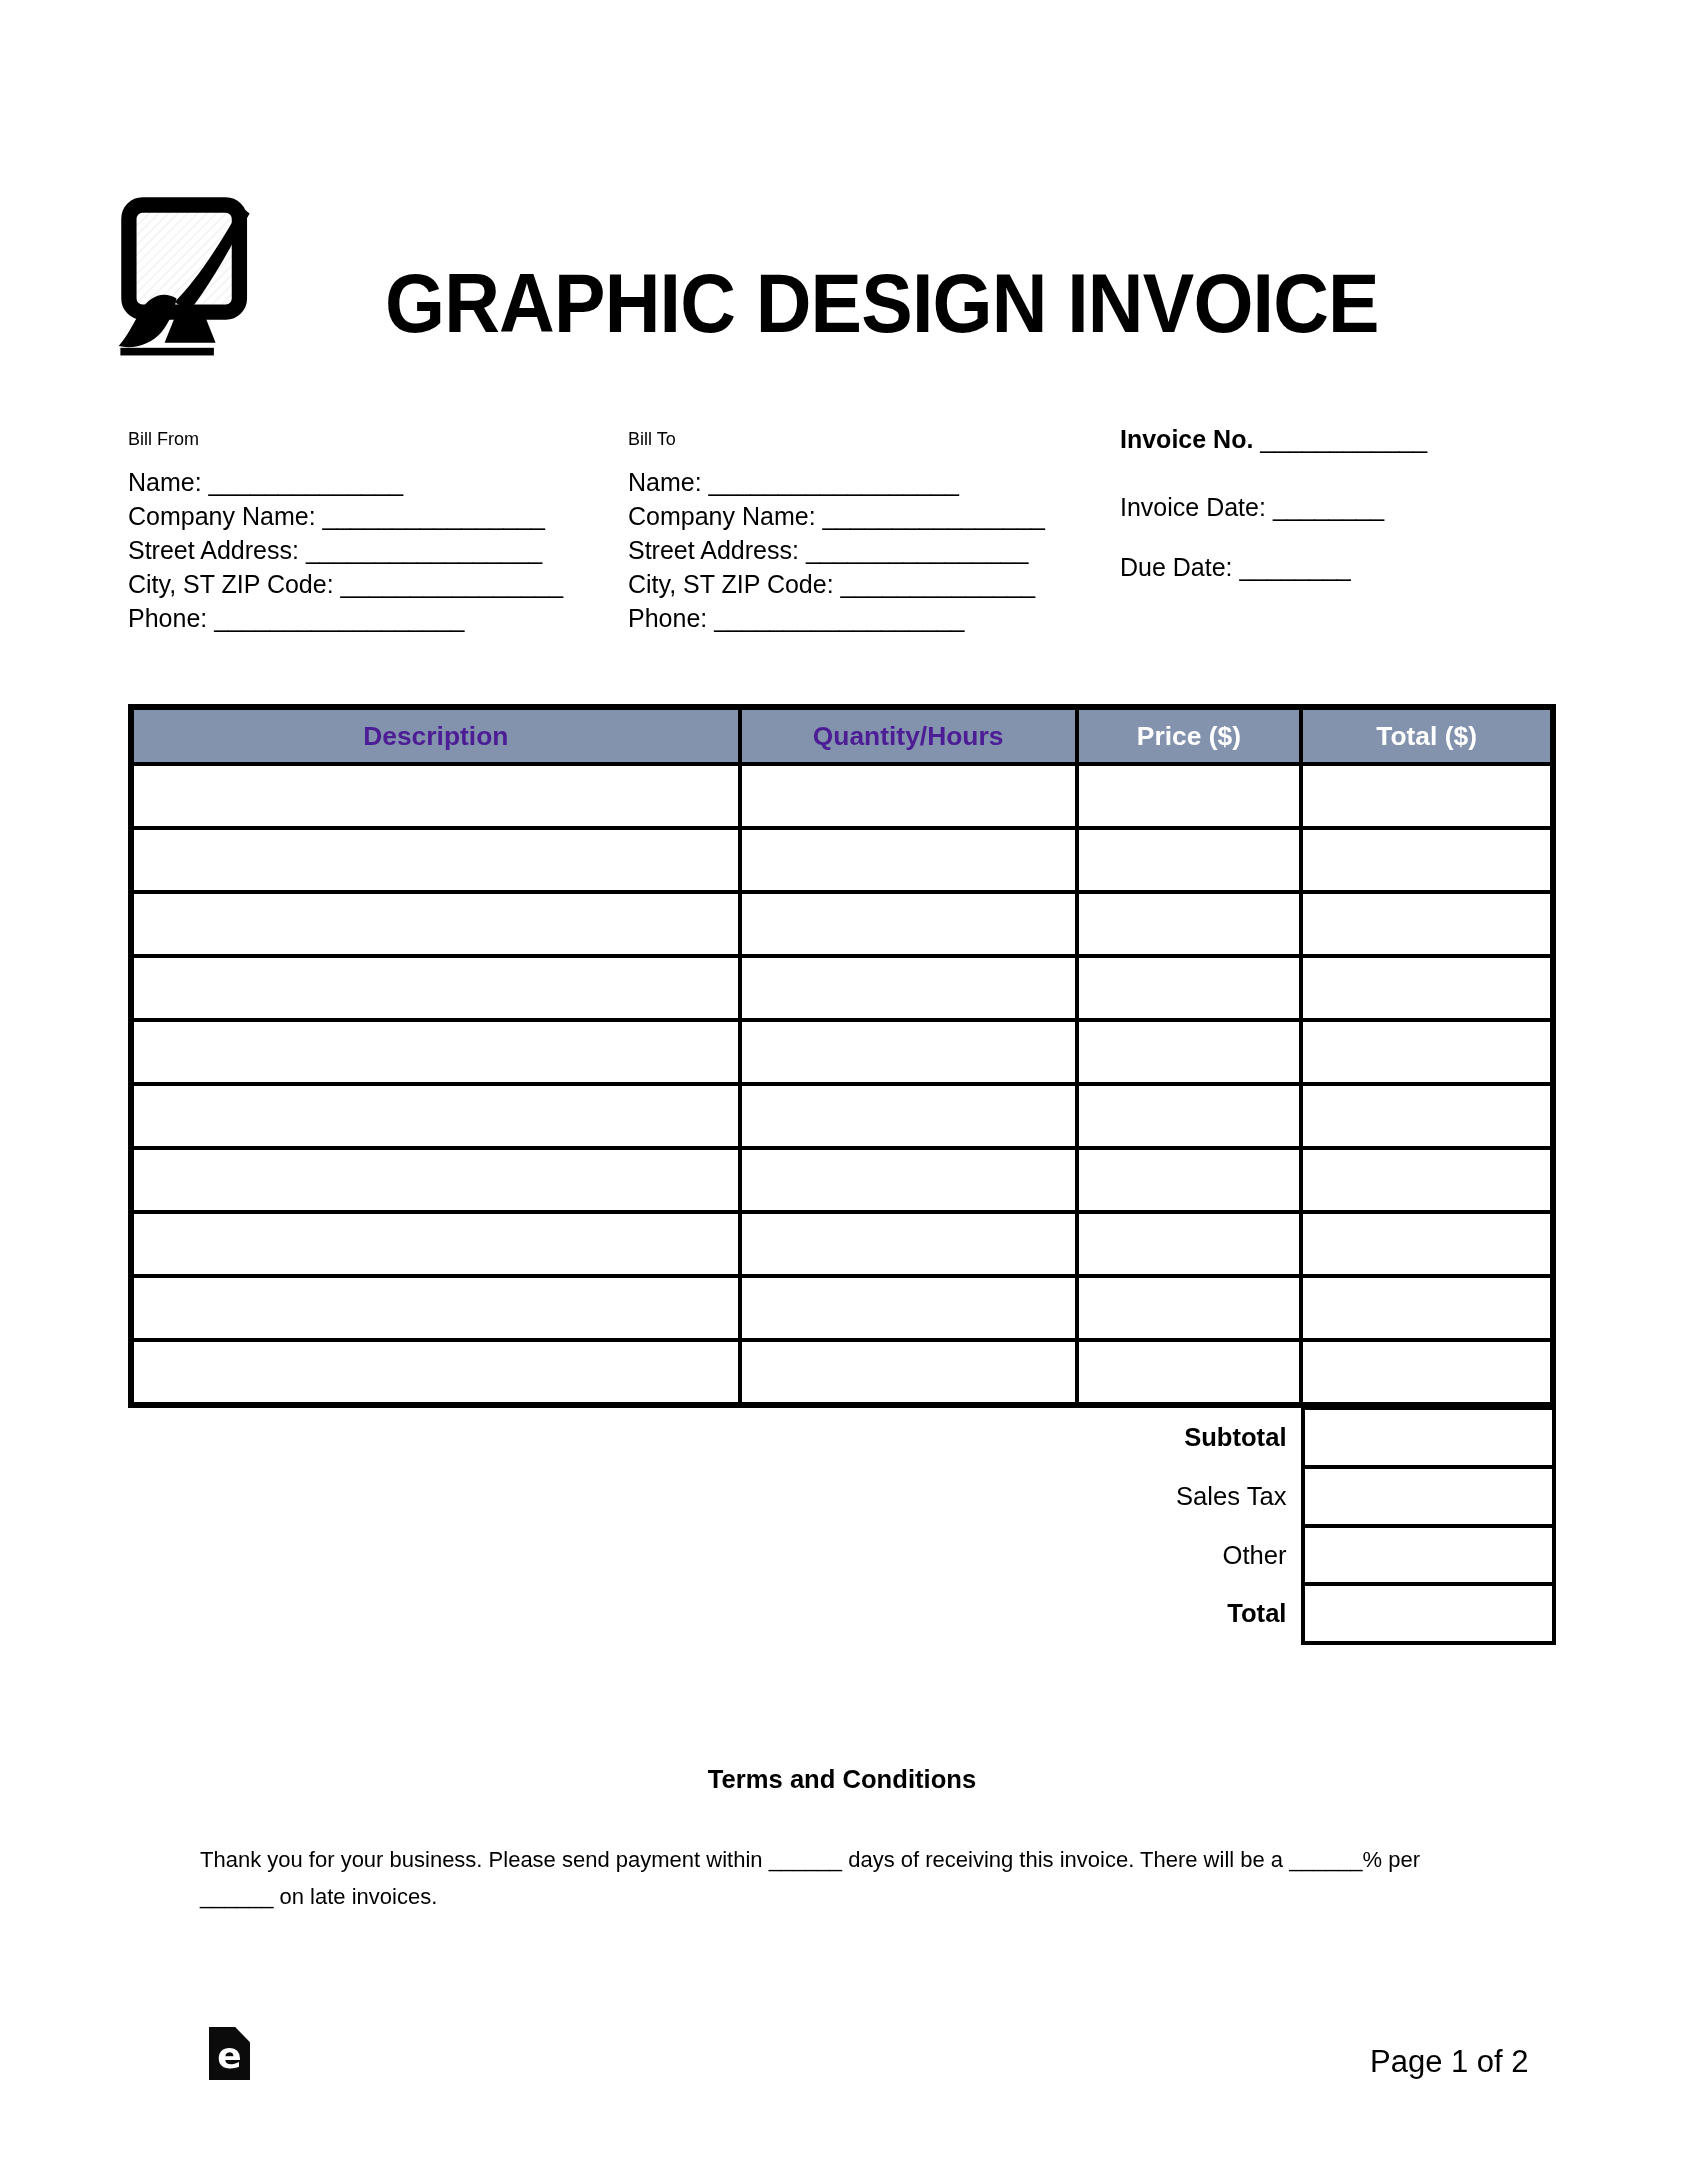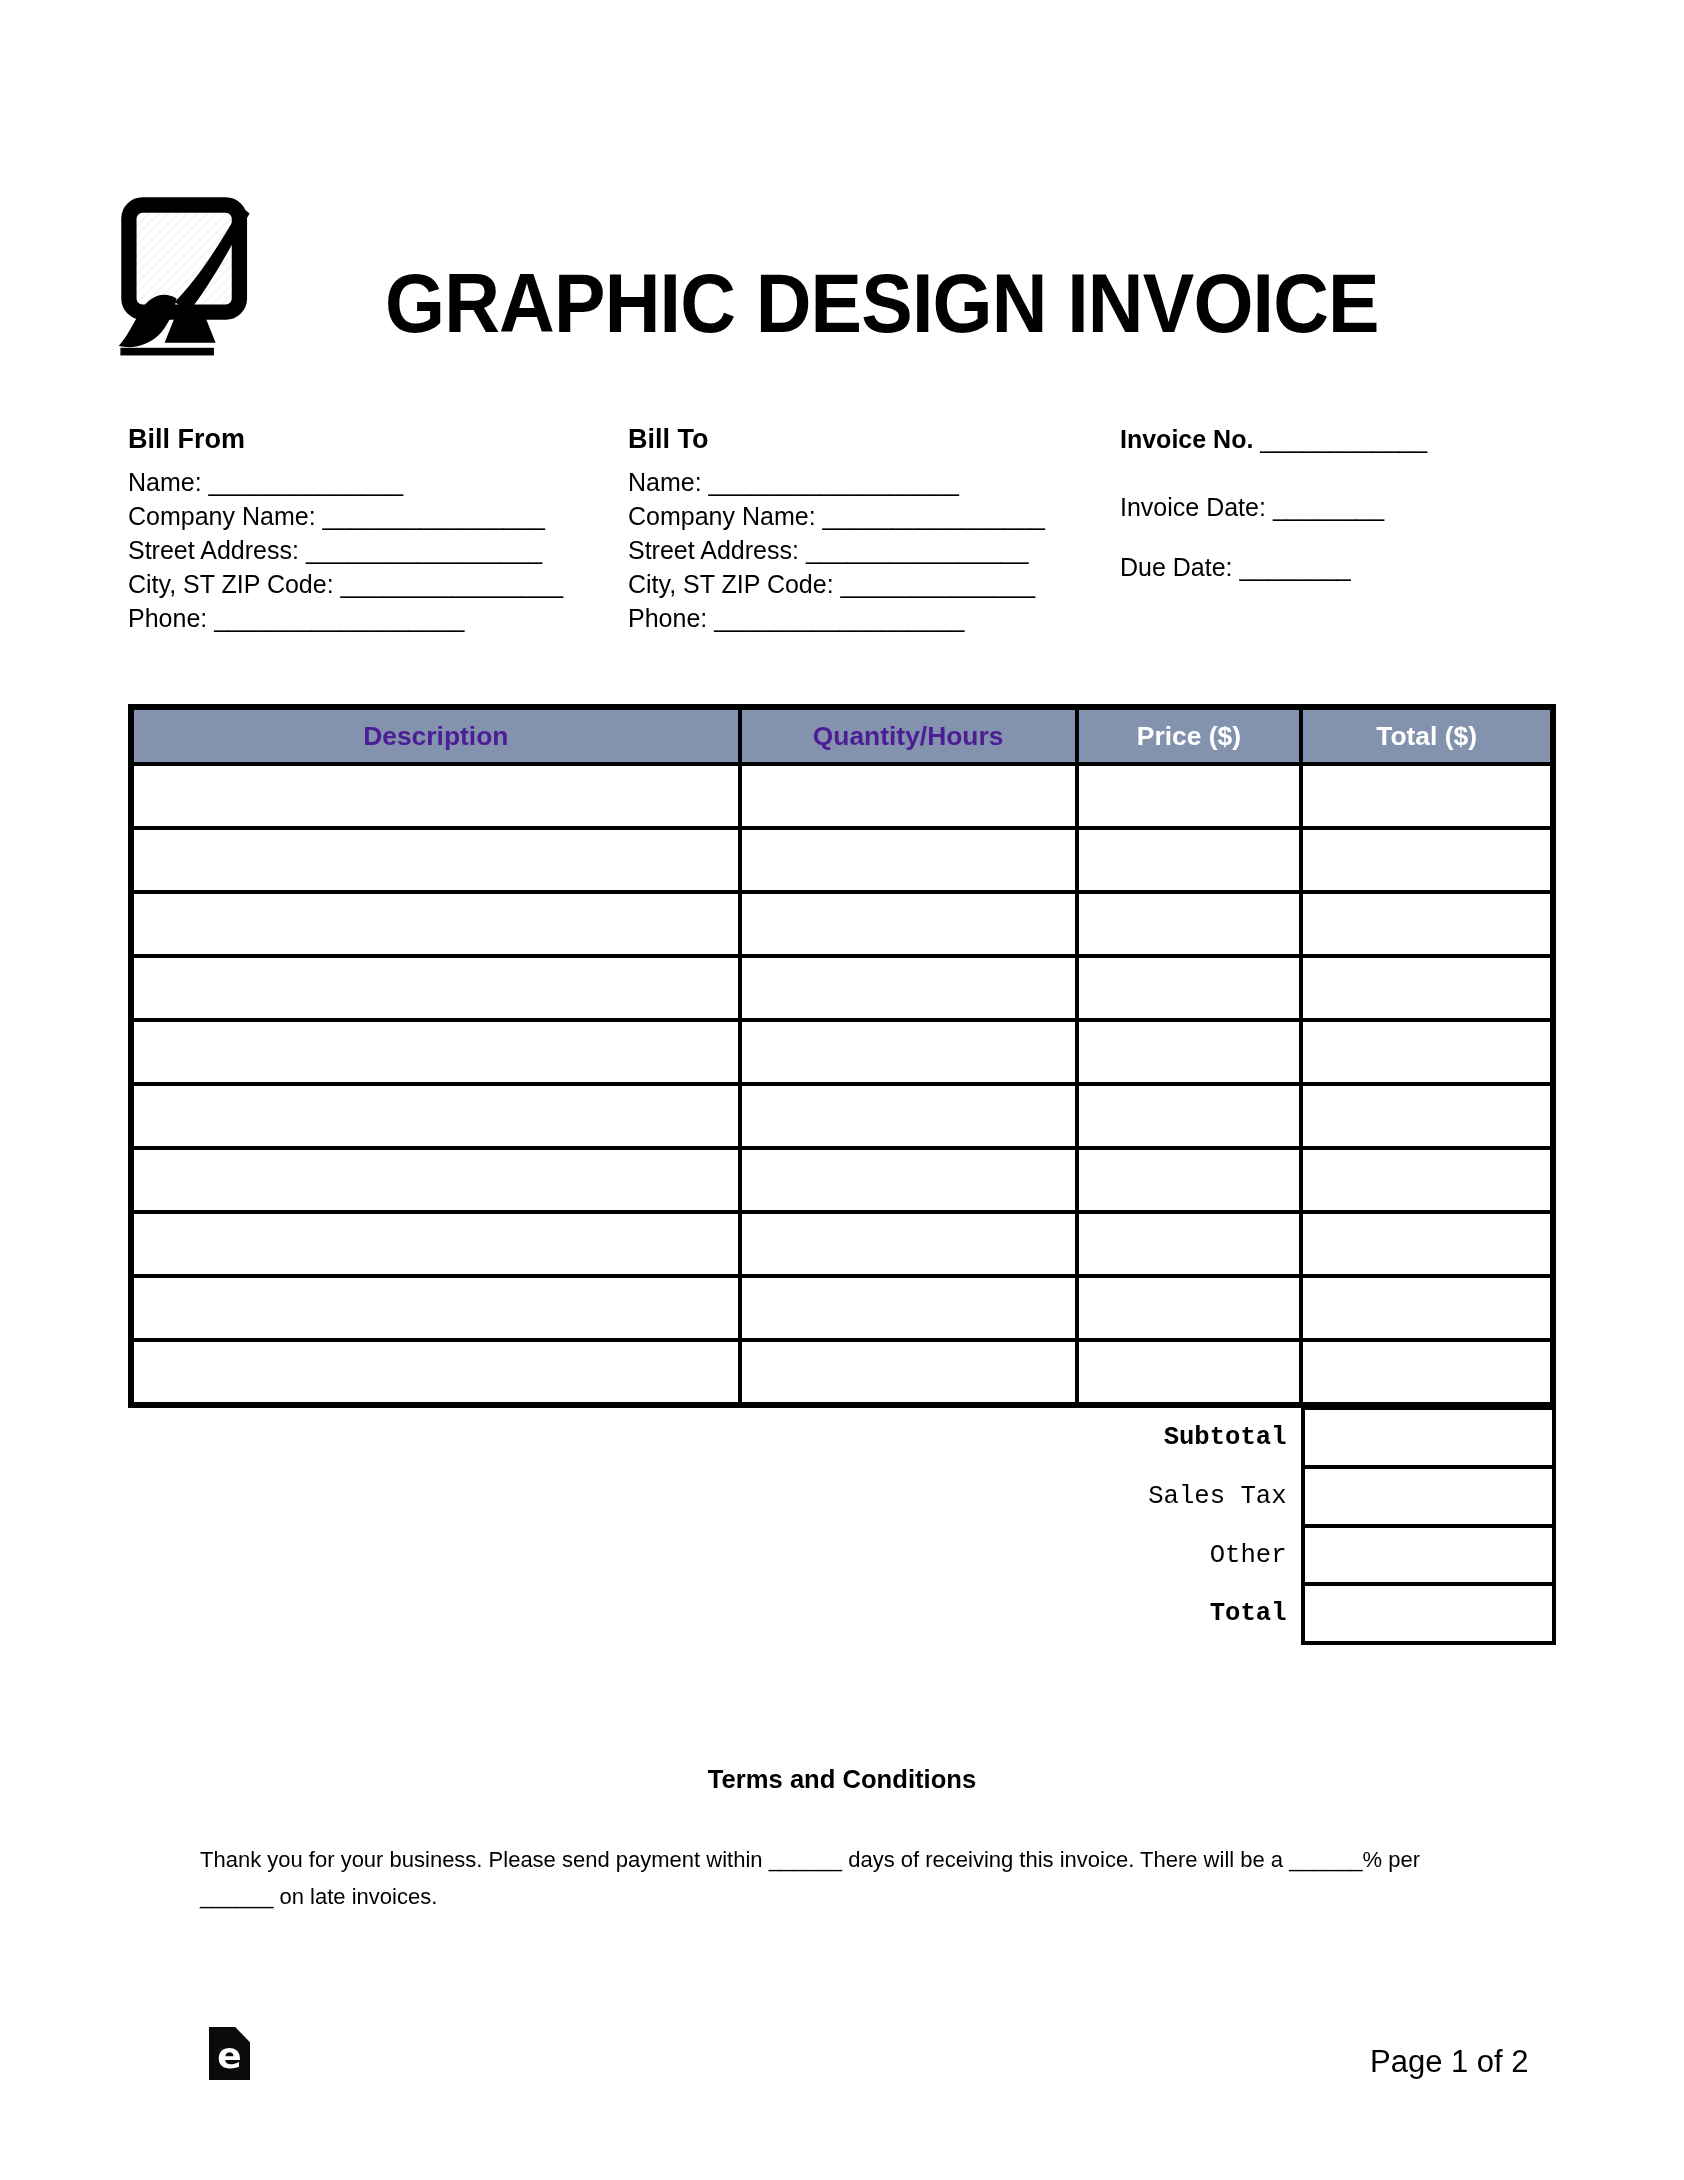"Bill From" .addr h3 { font-size: 27px -> 18px; font-weight: bold -> normal }
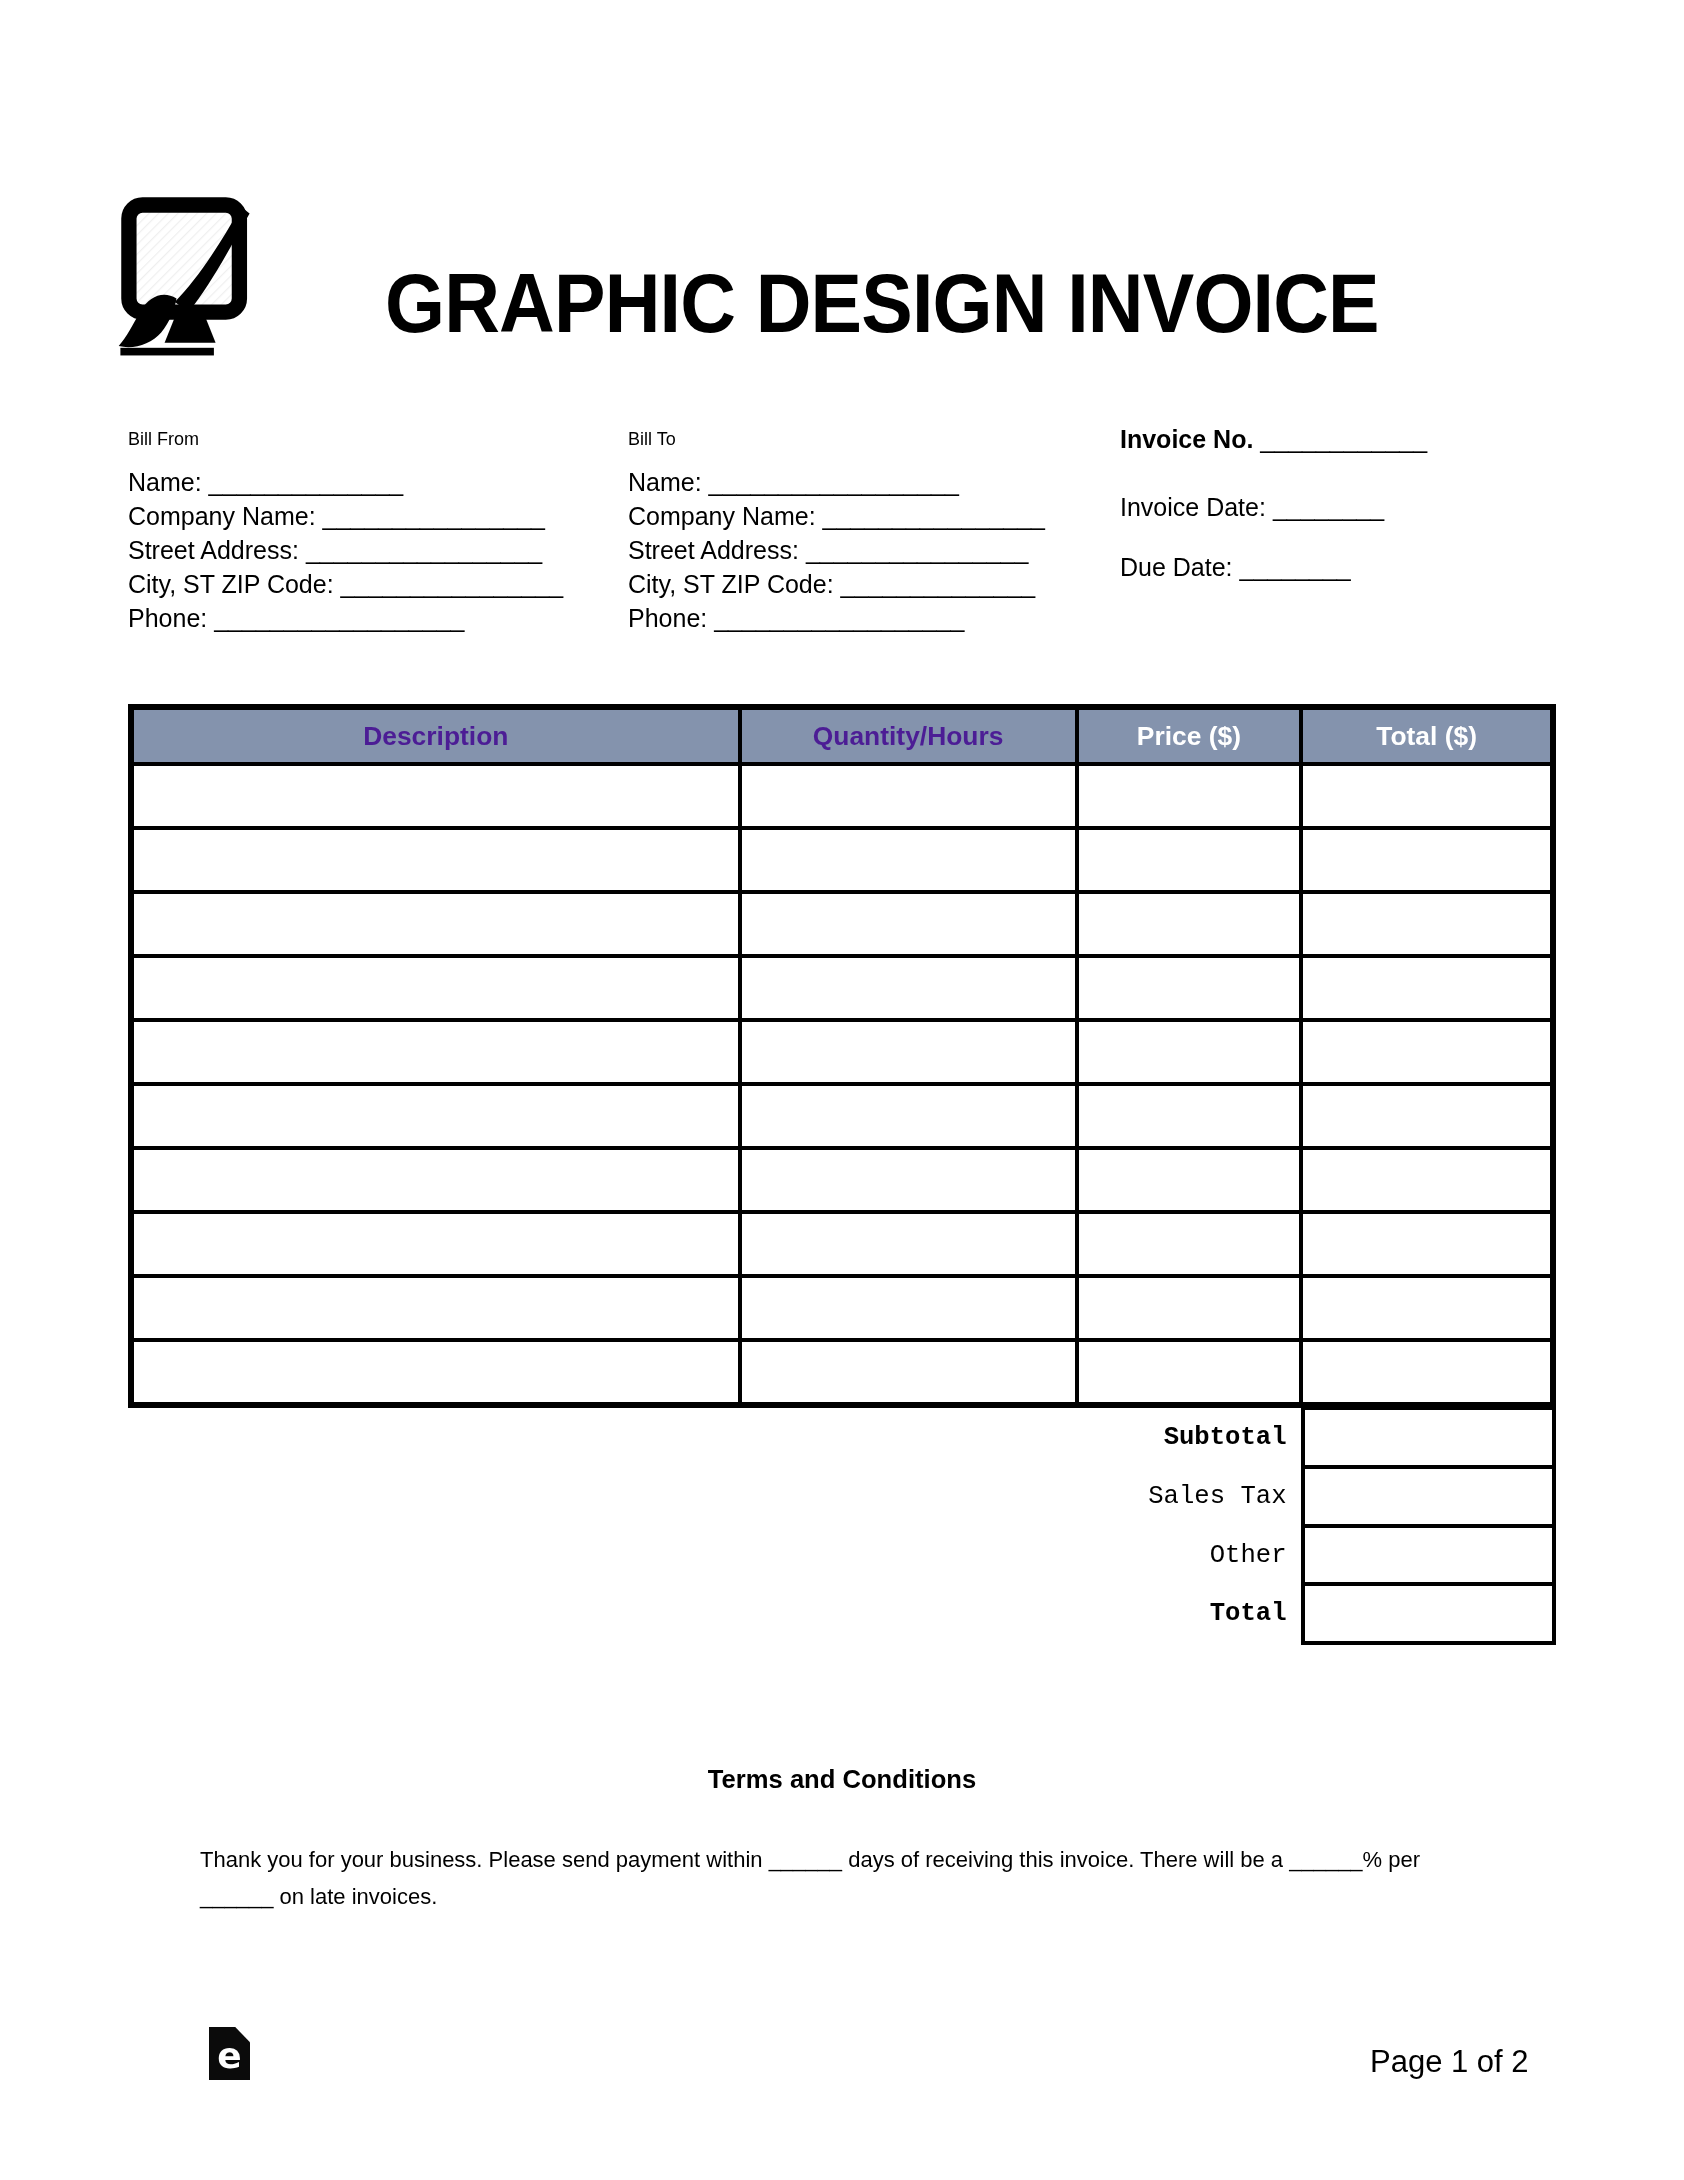"Subtotal" .summary { font-family: Liberation Mono, monospace -> none }
